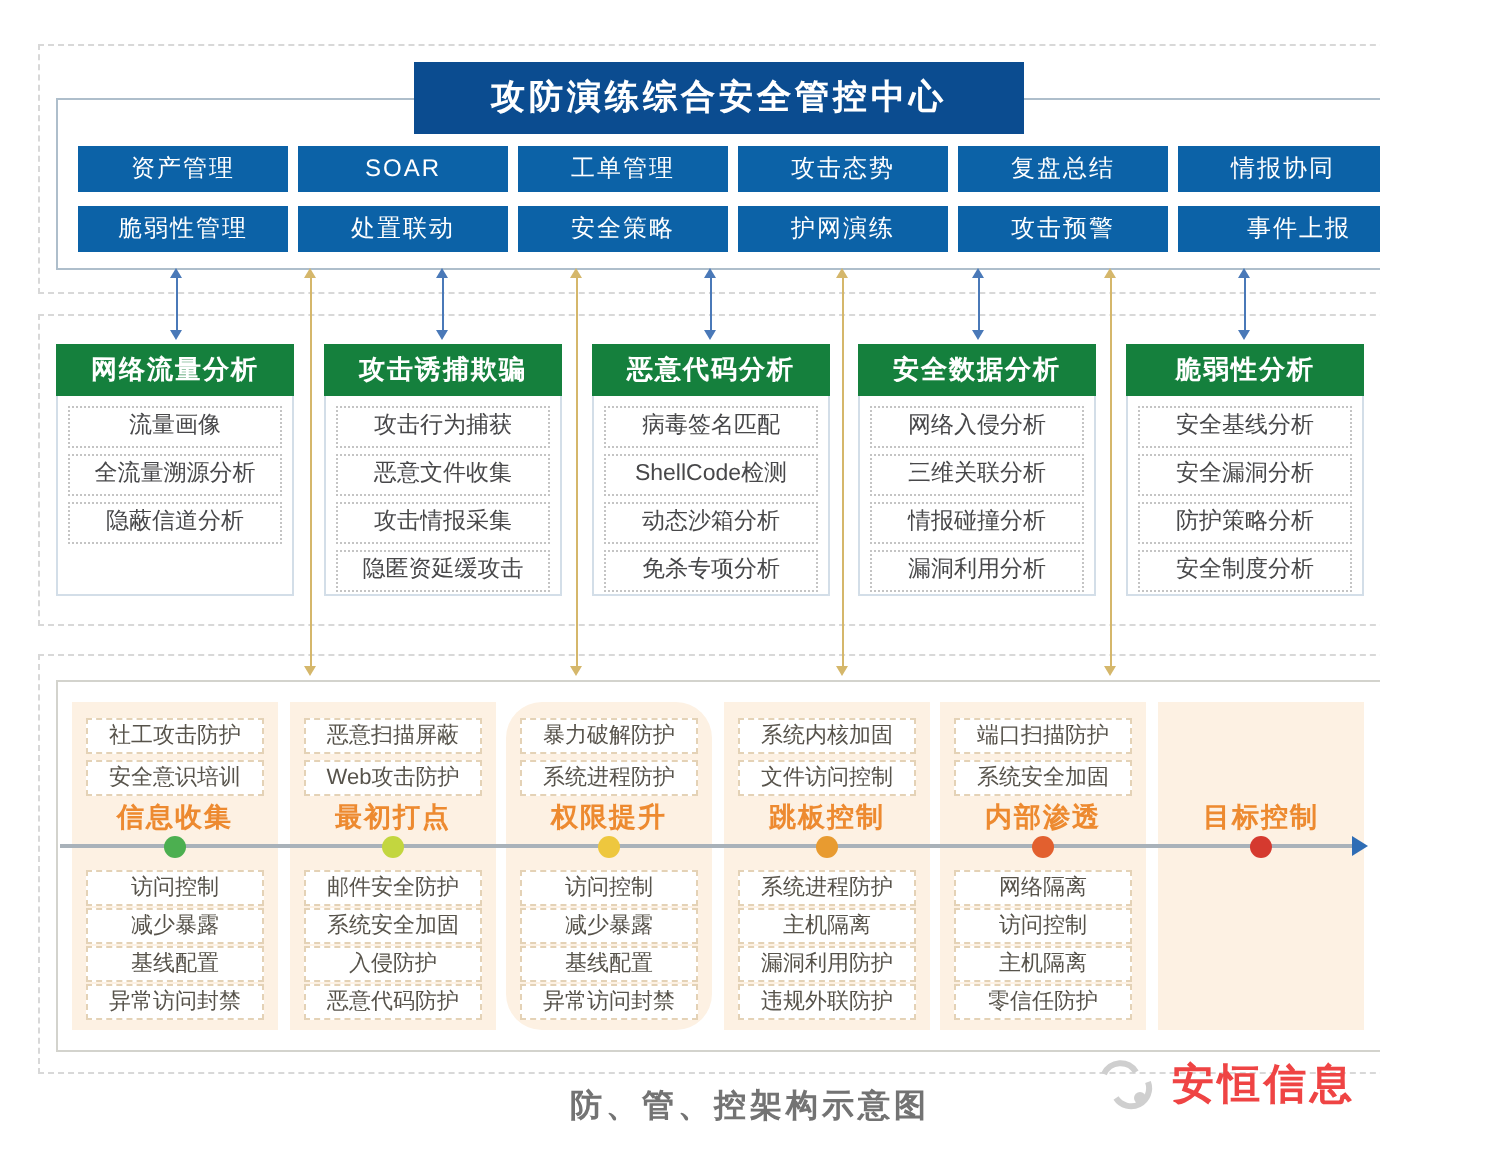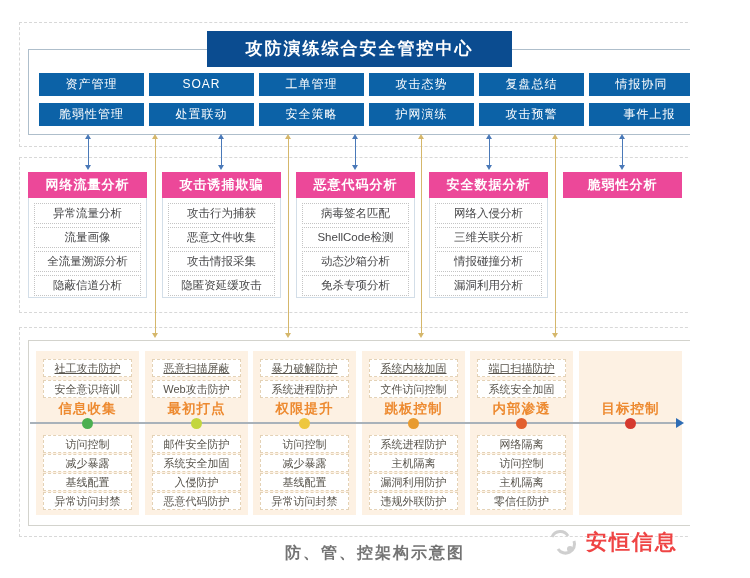"网络流量分析" .acol .hdr { background: #ec4899 -> #15803d }
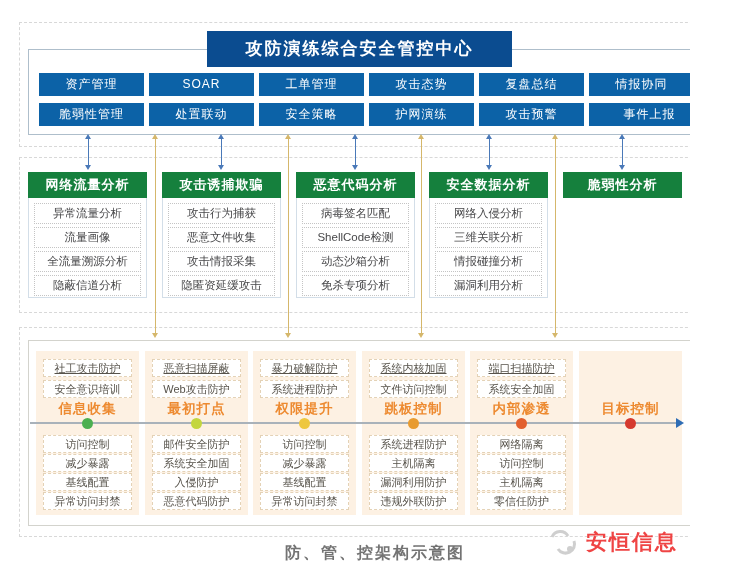"异常流量分析" div.it { html: <div>异常流量分析</div> -> none }
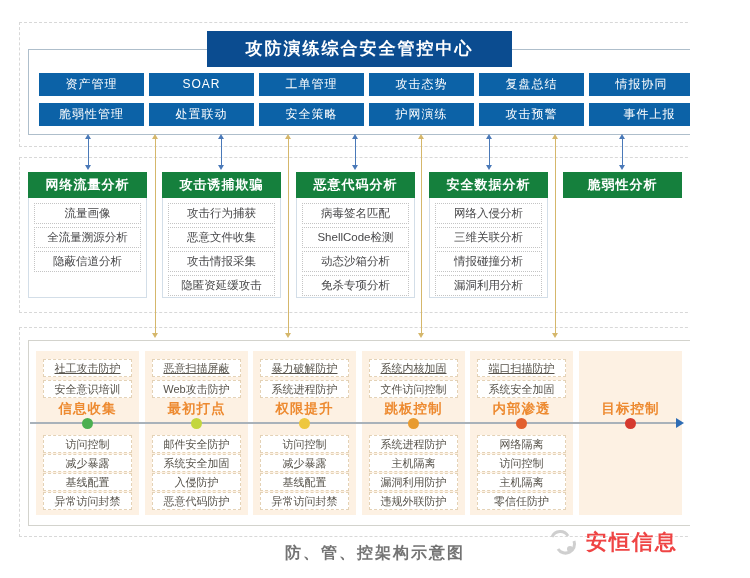"安全基线分析" div.body { html: none -> <div> <div>安全基线分析</div> <div>安全漏洞分析</div> <div>防护策略分析</div> <div>安全制度分析</div> </div> }
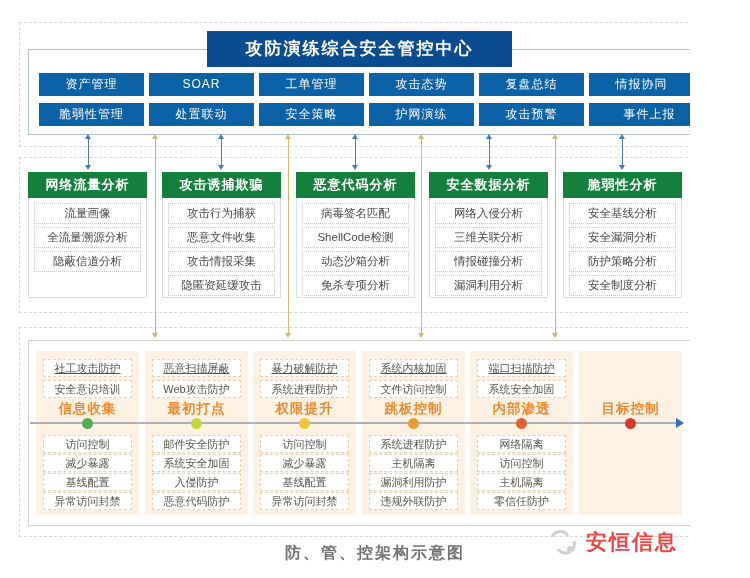"社工攻击防护" .kit.a1 { text-decoration: underline -> none }
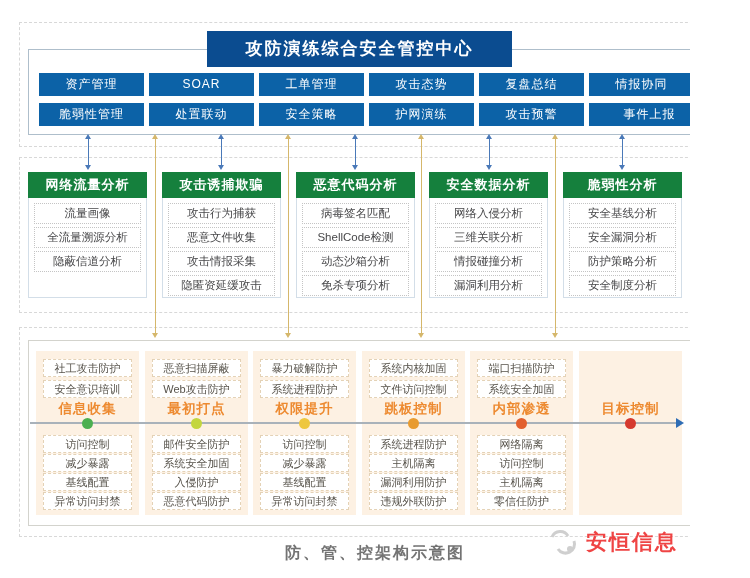"暴力破解防护" div.kpanel { border-radius: none -> 18px }
